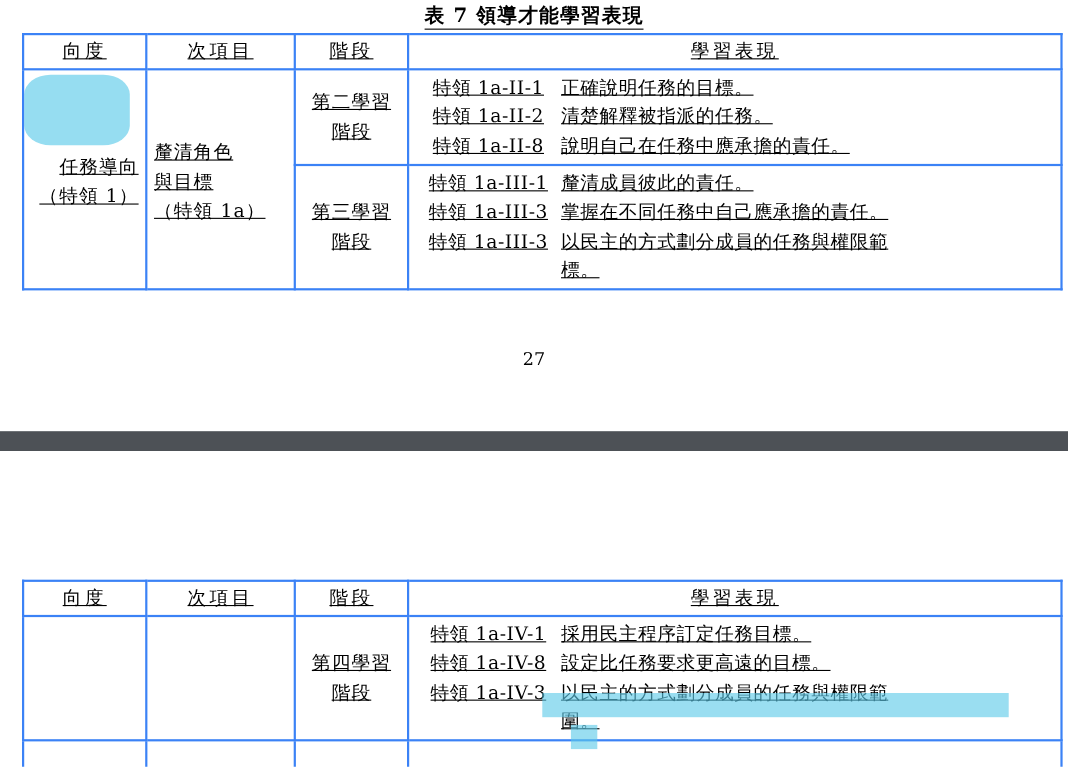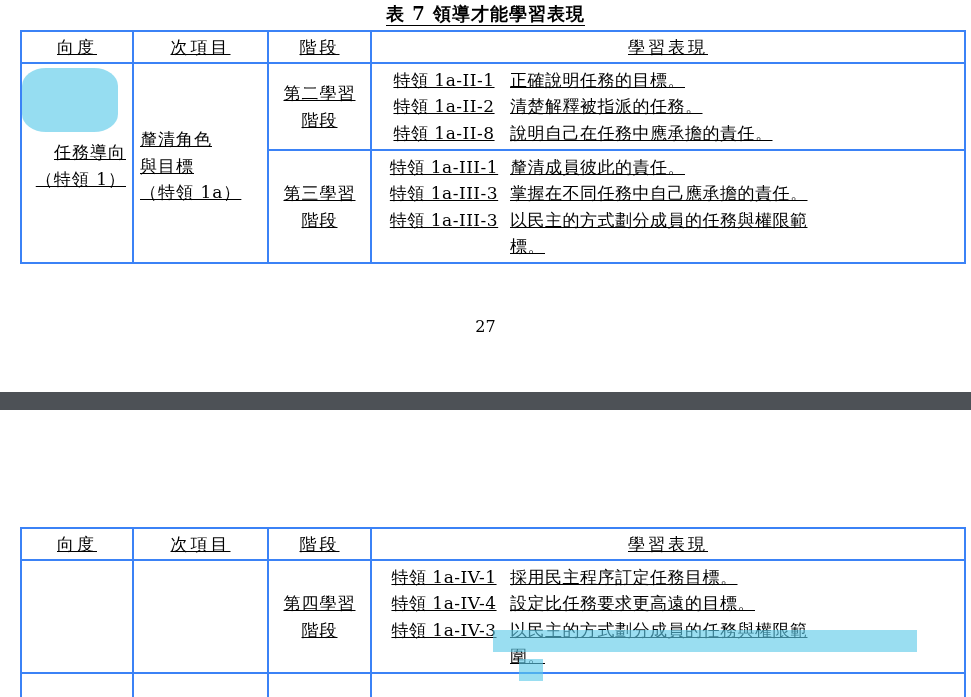"特領 1a-IV-4" span.perf-code { text: 1a-IV-4 -> 1a-IV-8 }
